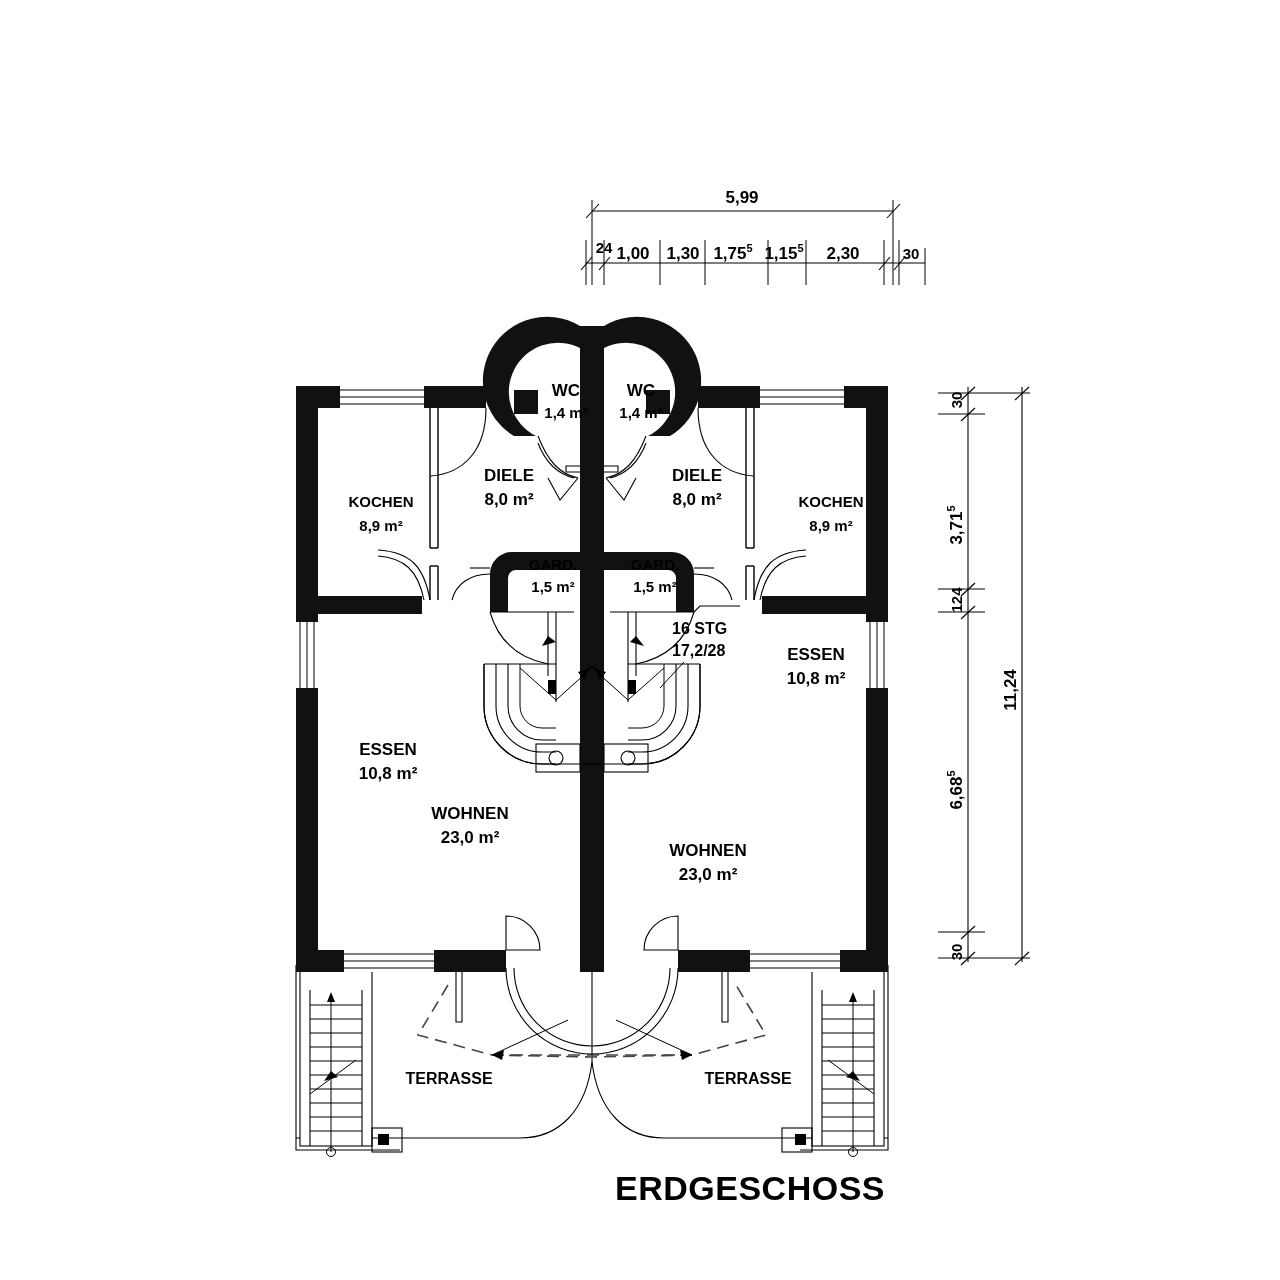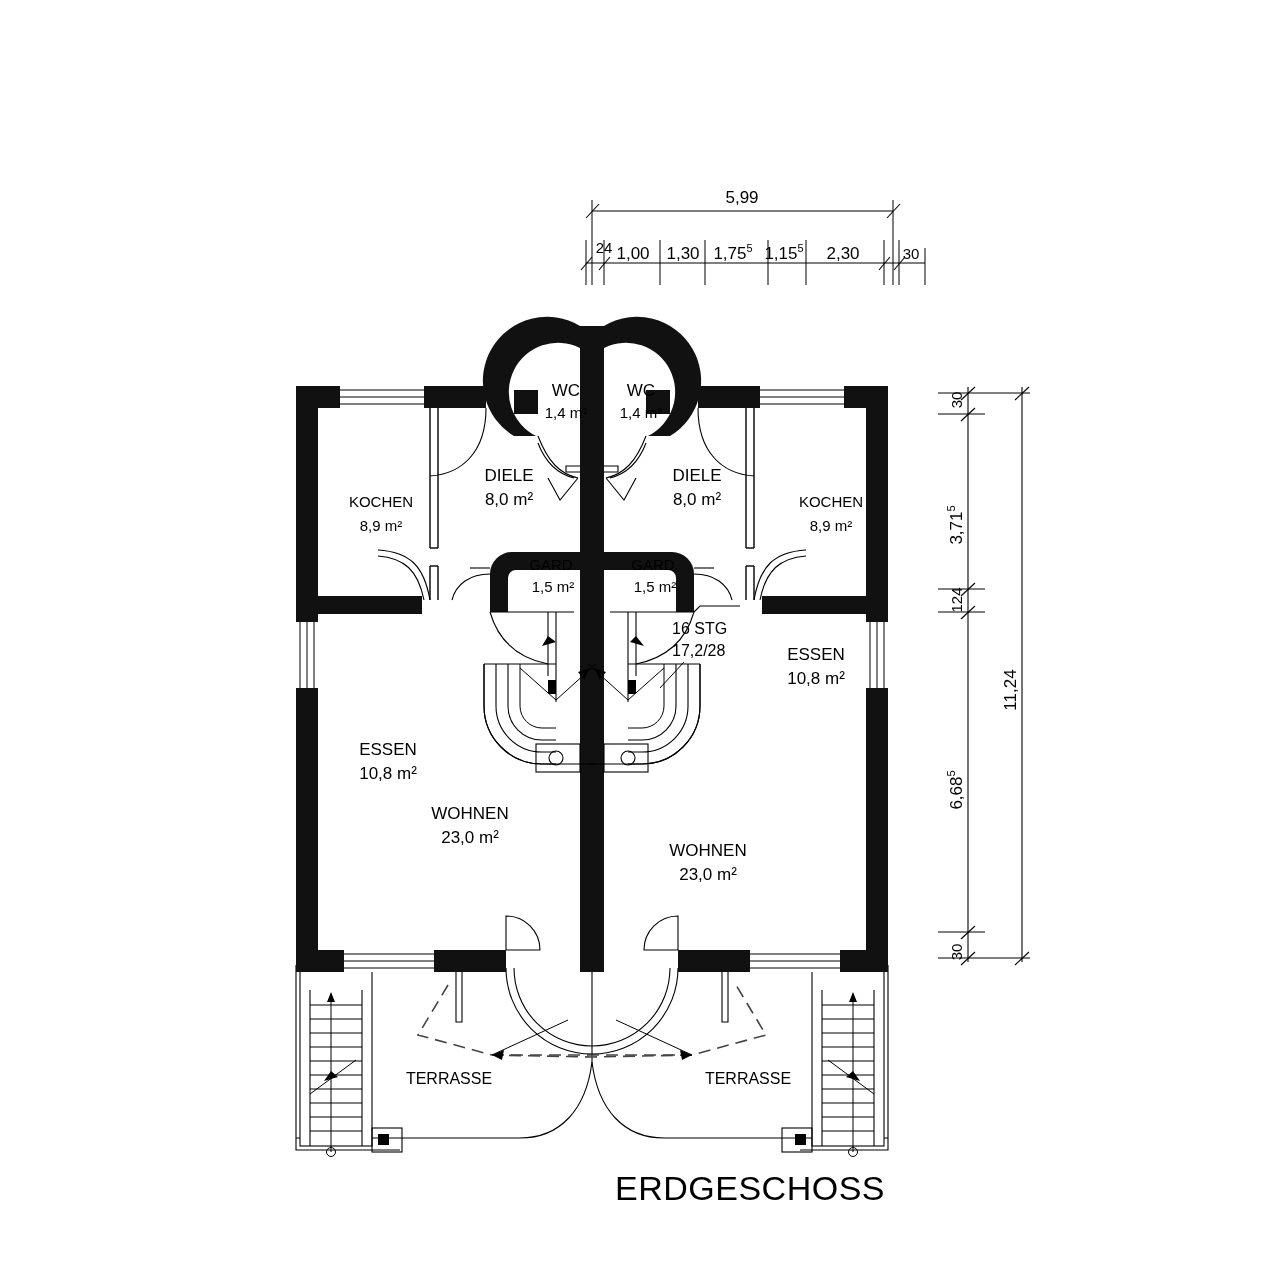"5,99" #stage { font-weight: none -> bold }
